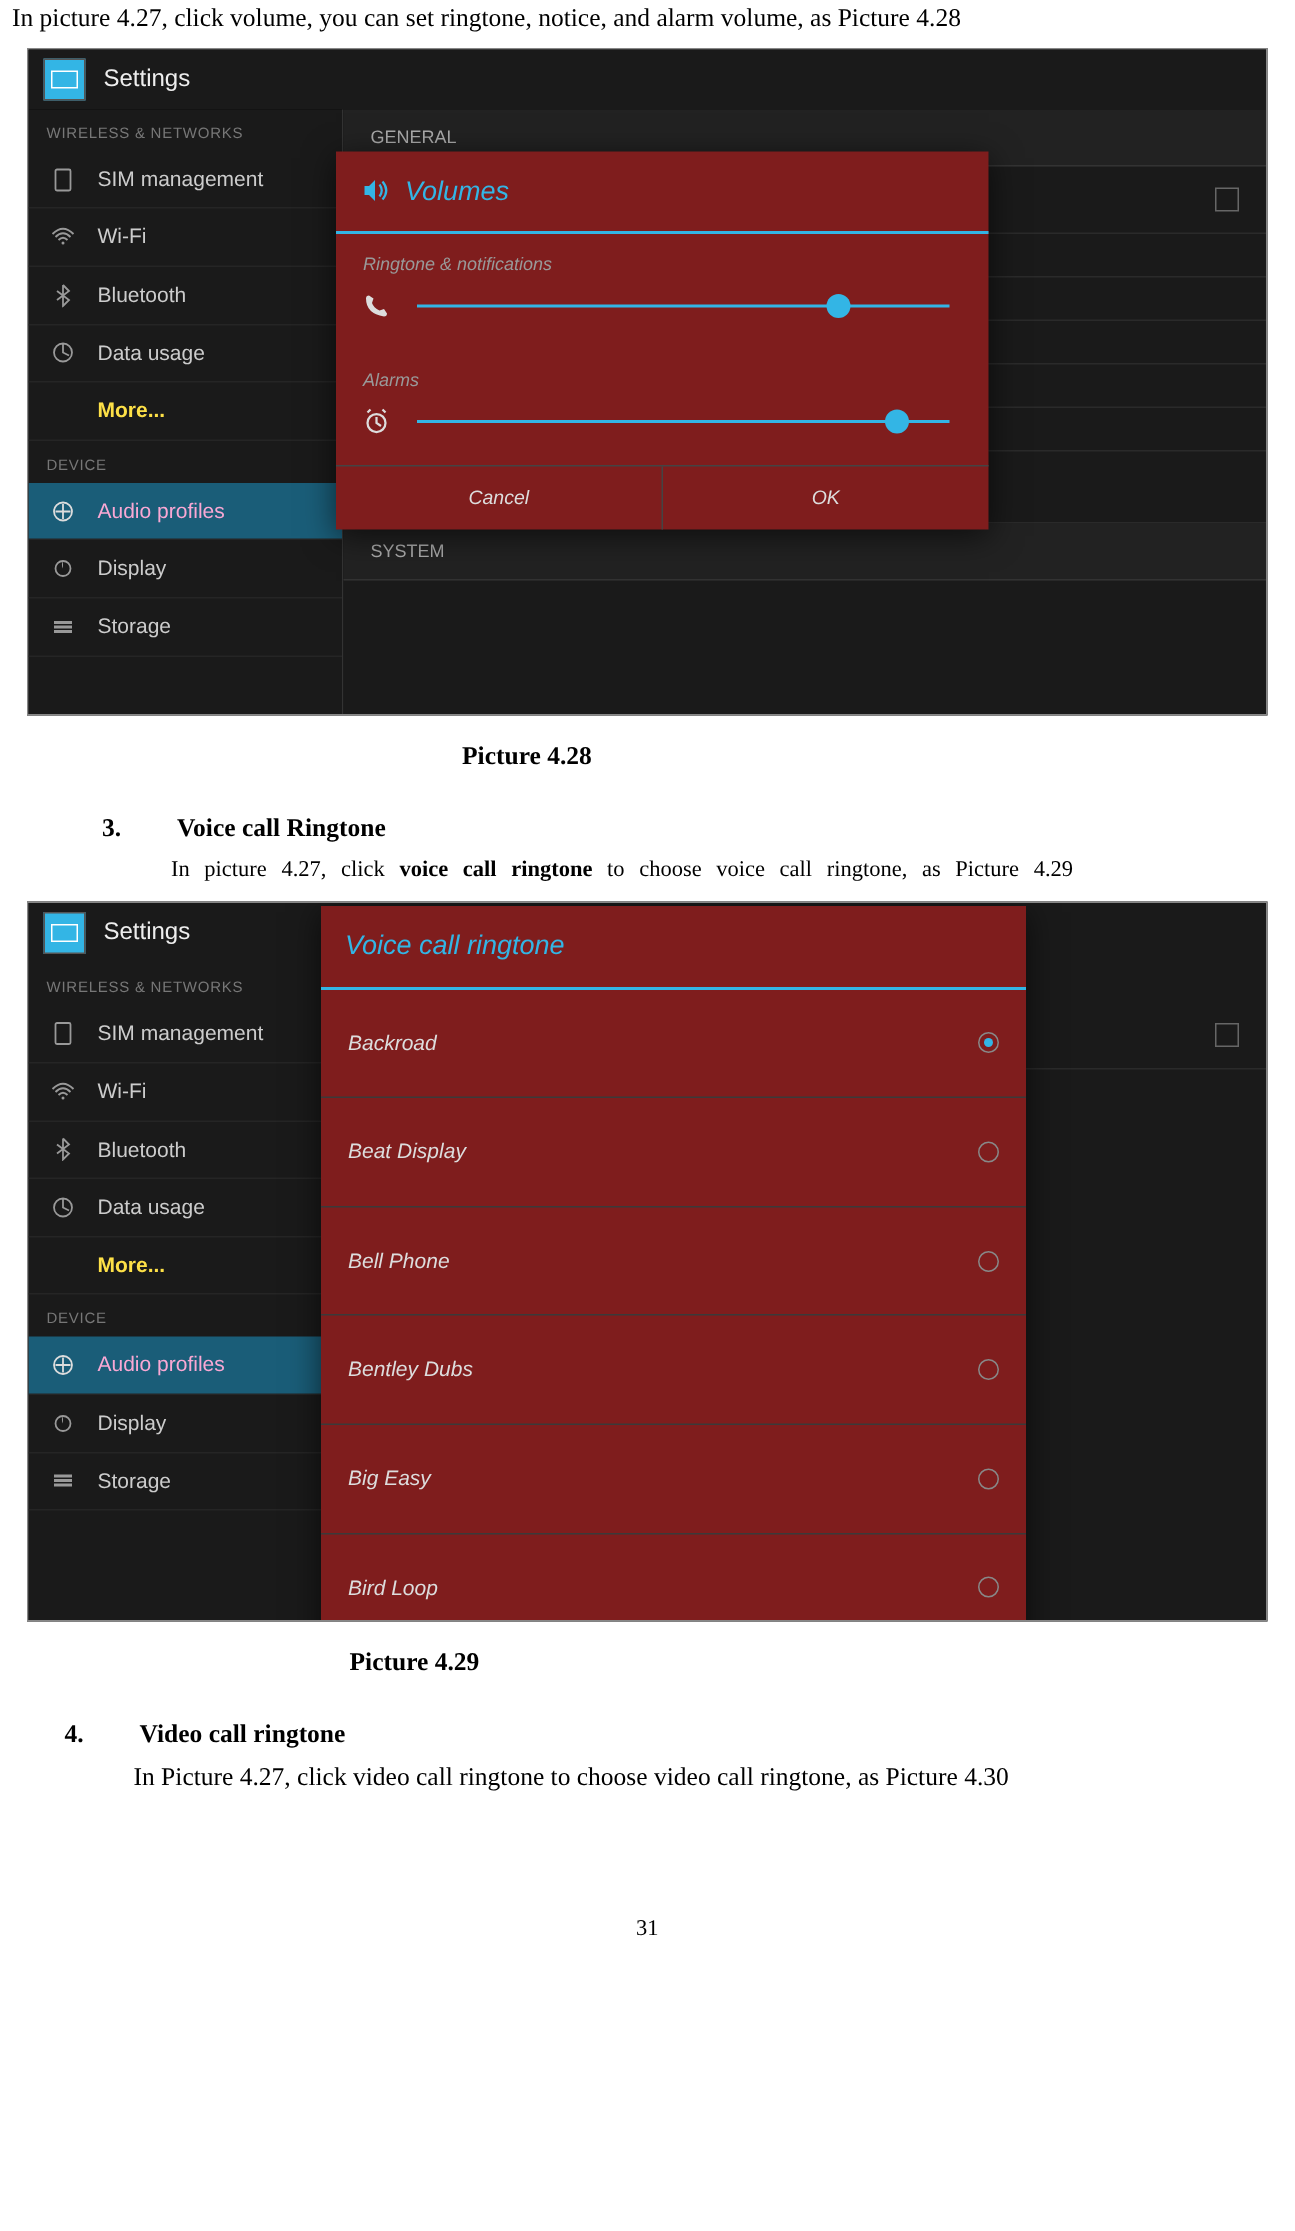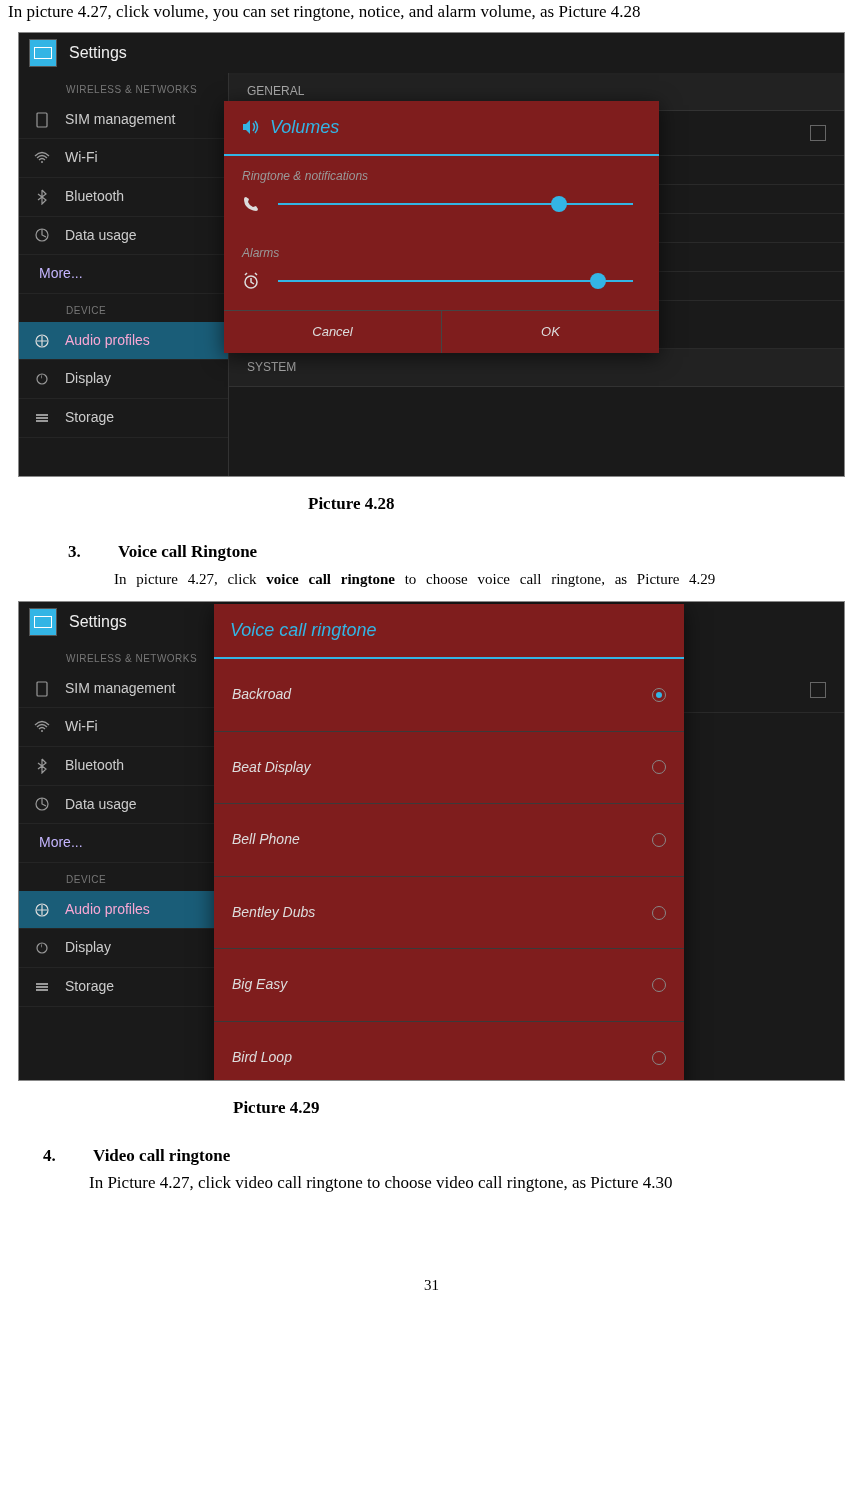"WIRELESS & NETWORKS" .section-header { margin-left: 35px -> none }
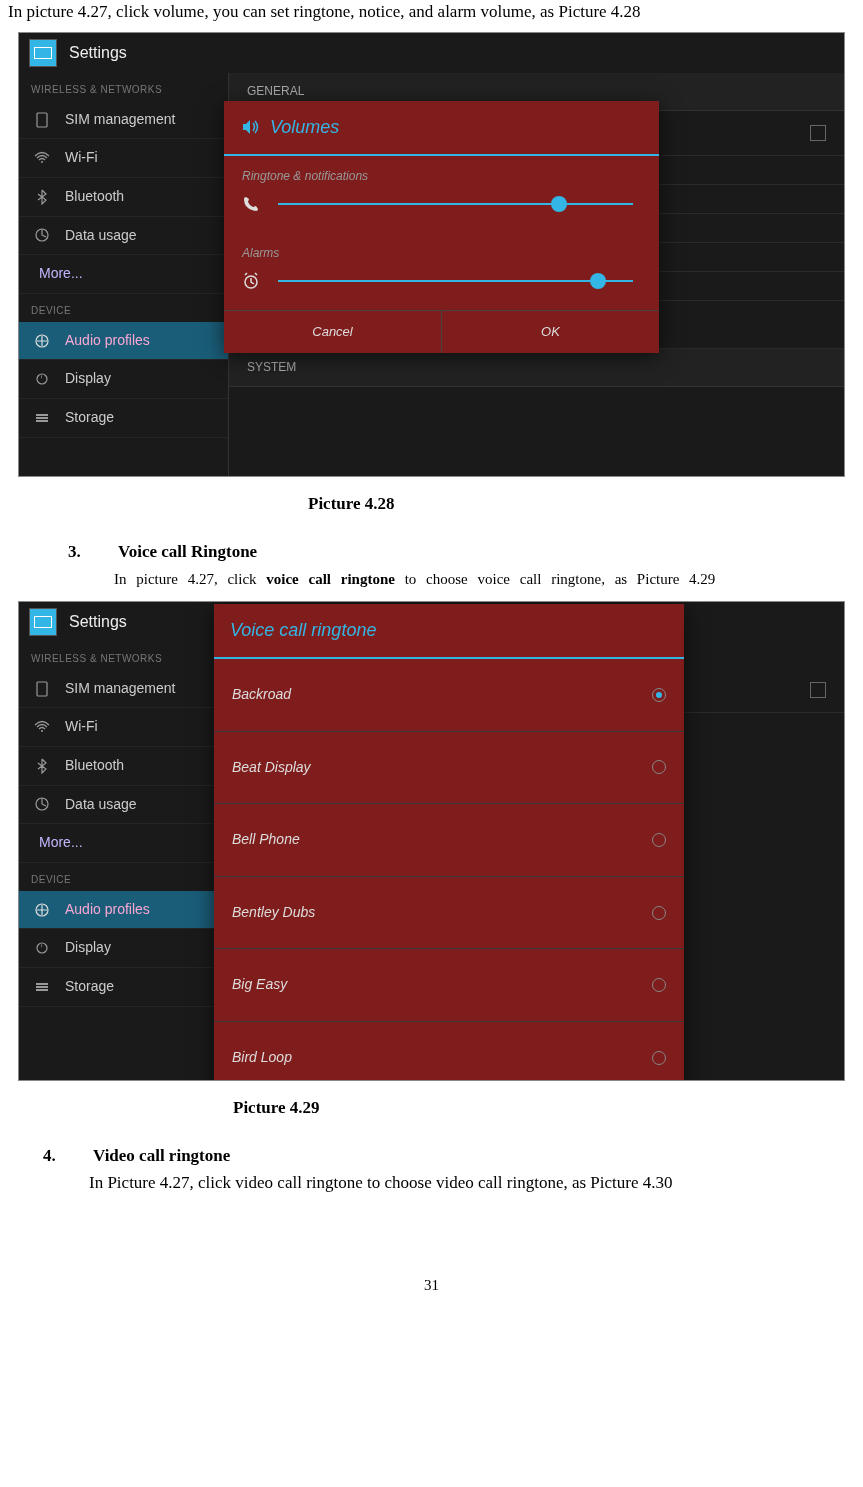"More..." .sidebar-item.indent { color: #c4b5fd -> #fde047; font-weight: none -> bold; padding-left: 20px -> 46px }
